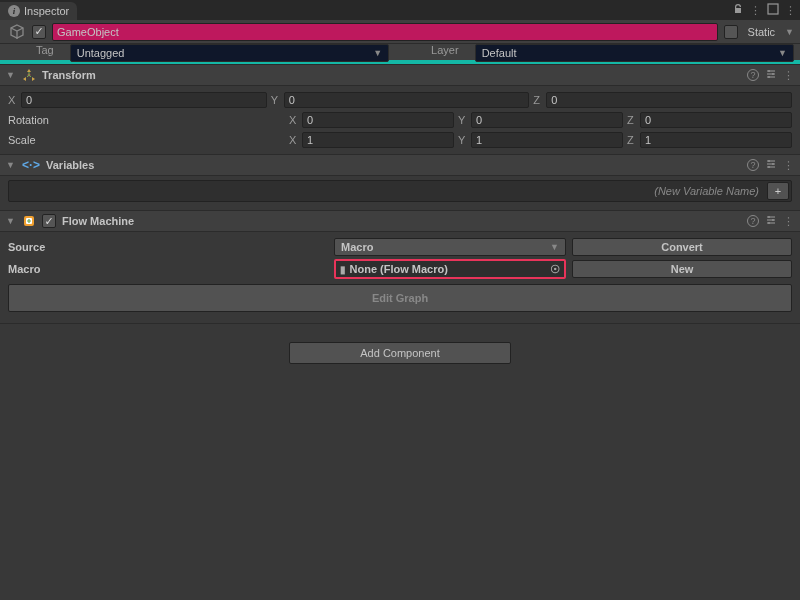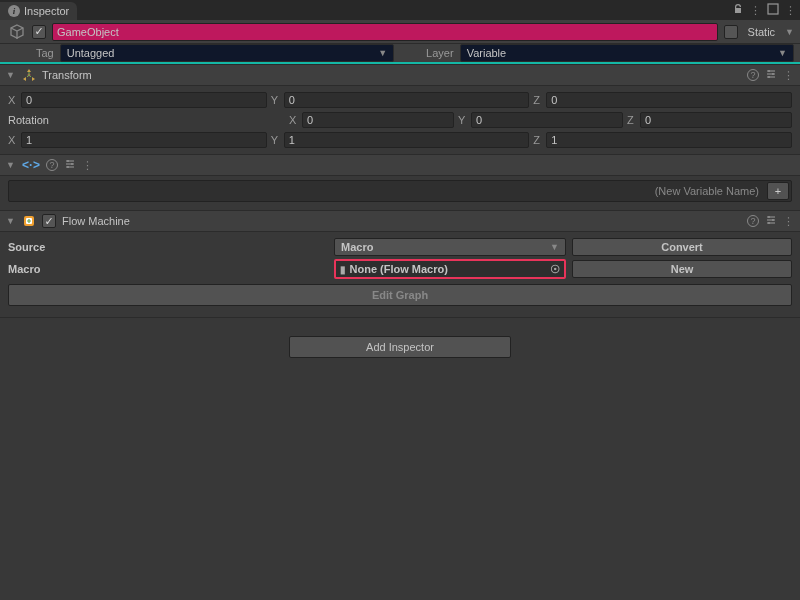"Tag" .tag-row { align-items: center -> none; border-bottom: 2px solid #14b8a6 -> 4px solid #14b8a6; gap: 6px -> 16px }
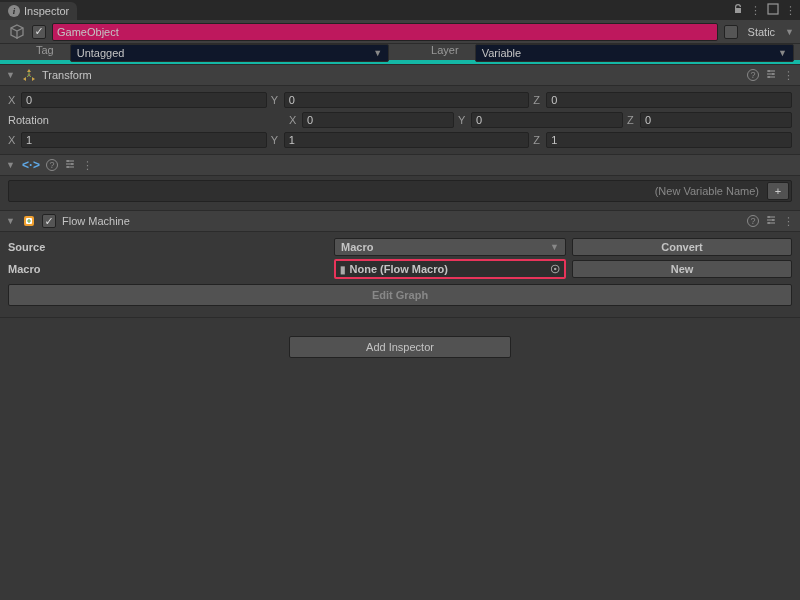"Variable" span { text: Variable -> Default }
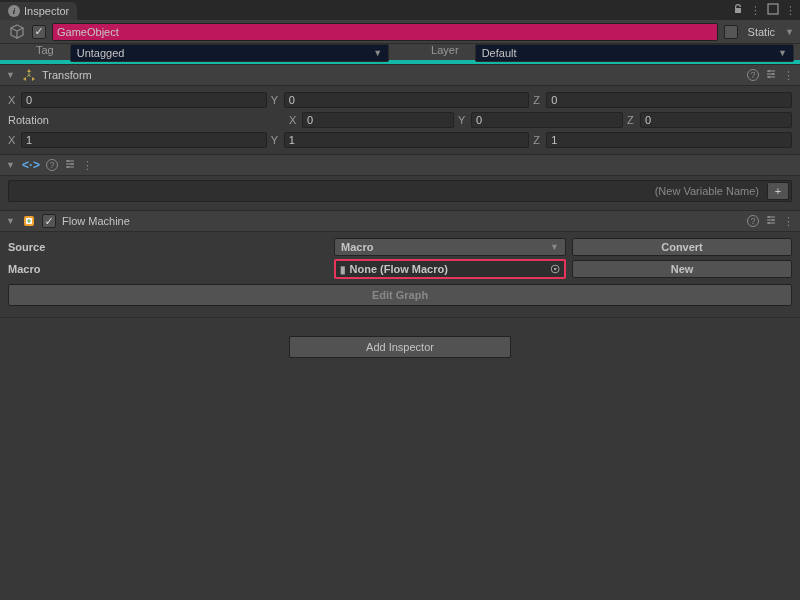"Transform" .comp-name { font-weight: normal -> bold }
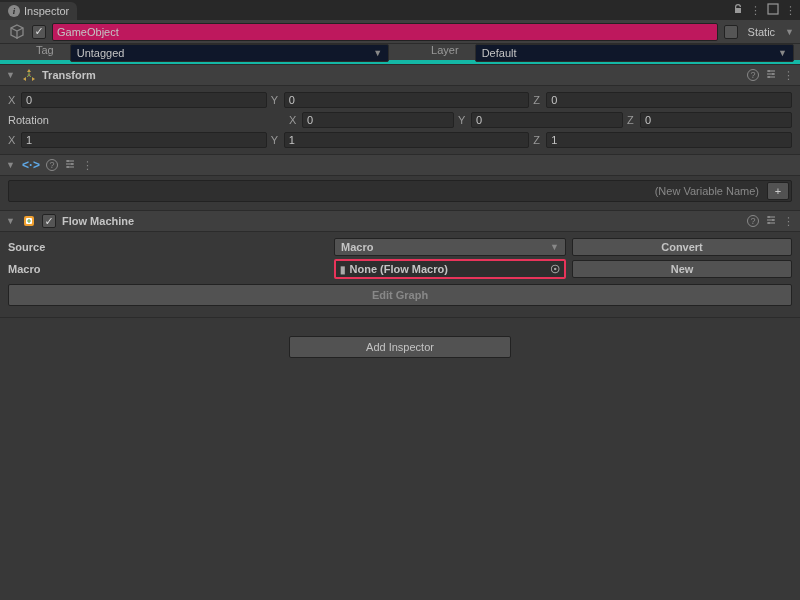"Scale" span.prop-label { html: none -> <span>Scale</span> }
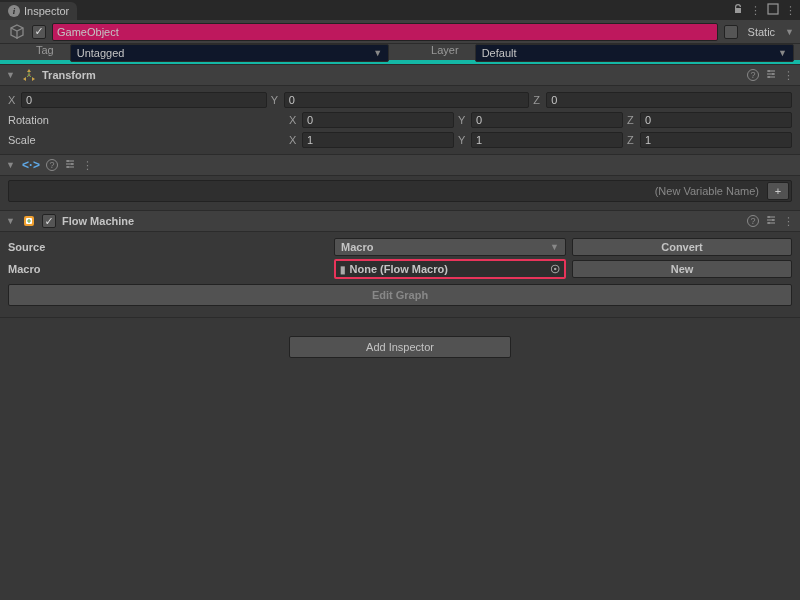"Variables" span.comp-name { html: none -> <span>Variables</span> }
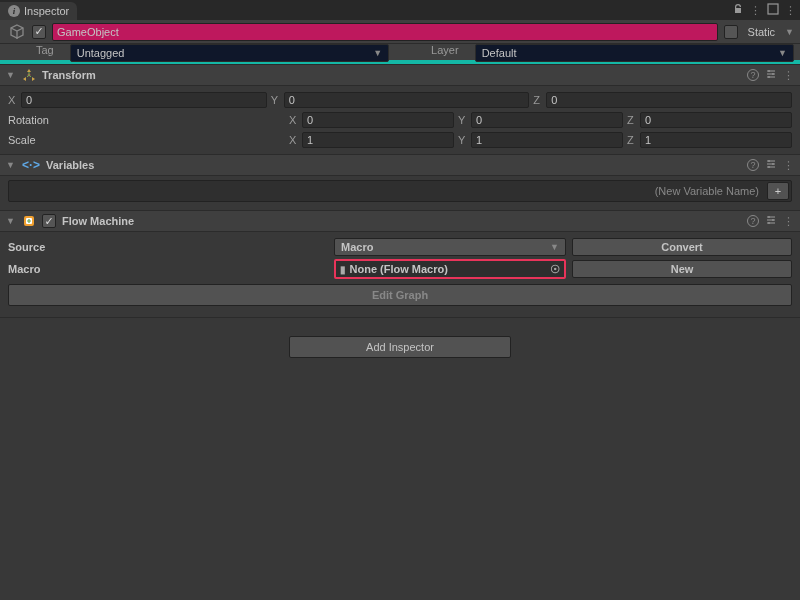"(New Variable Name)" .var-placeholder { font-style: none -> italic }
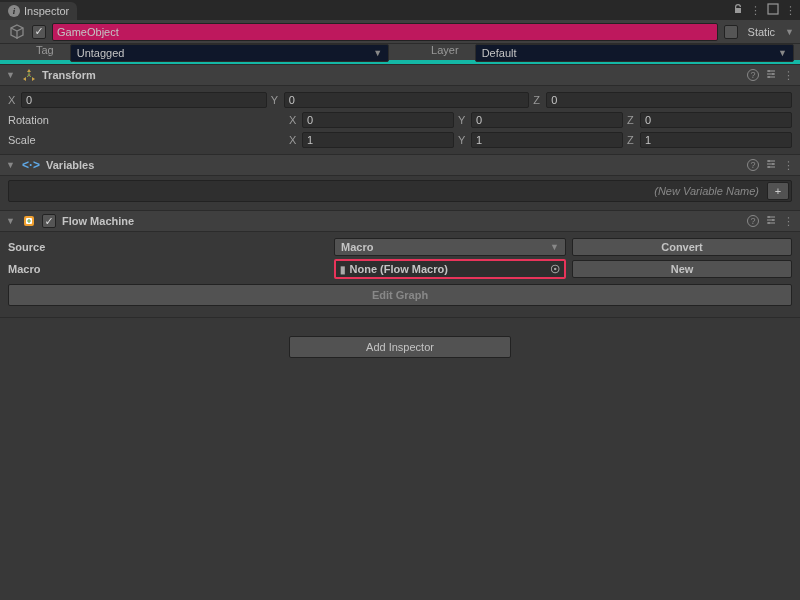"Edit Graph" .edit-graph-btn { height: 22px -> 28px }
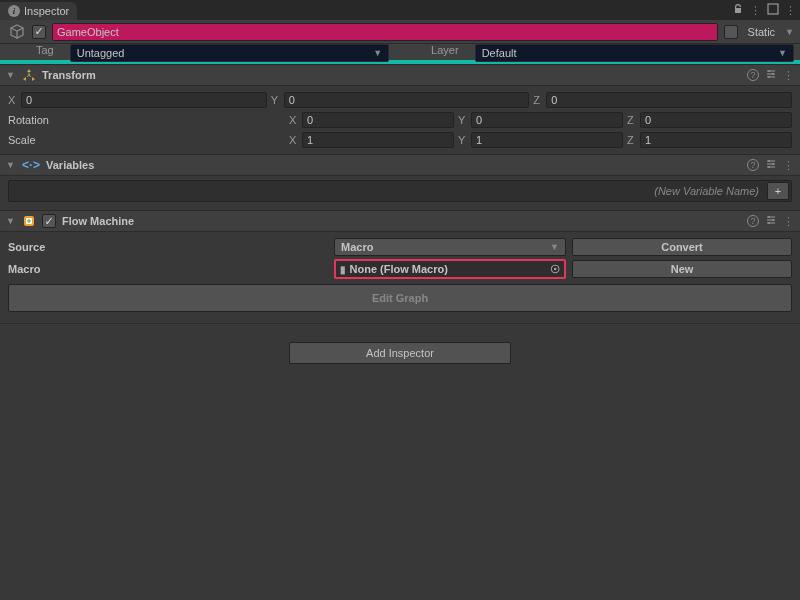"Add Inspector" div.add-component-btn { text: Inspector -> Component }
